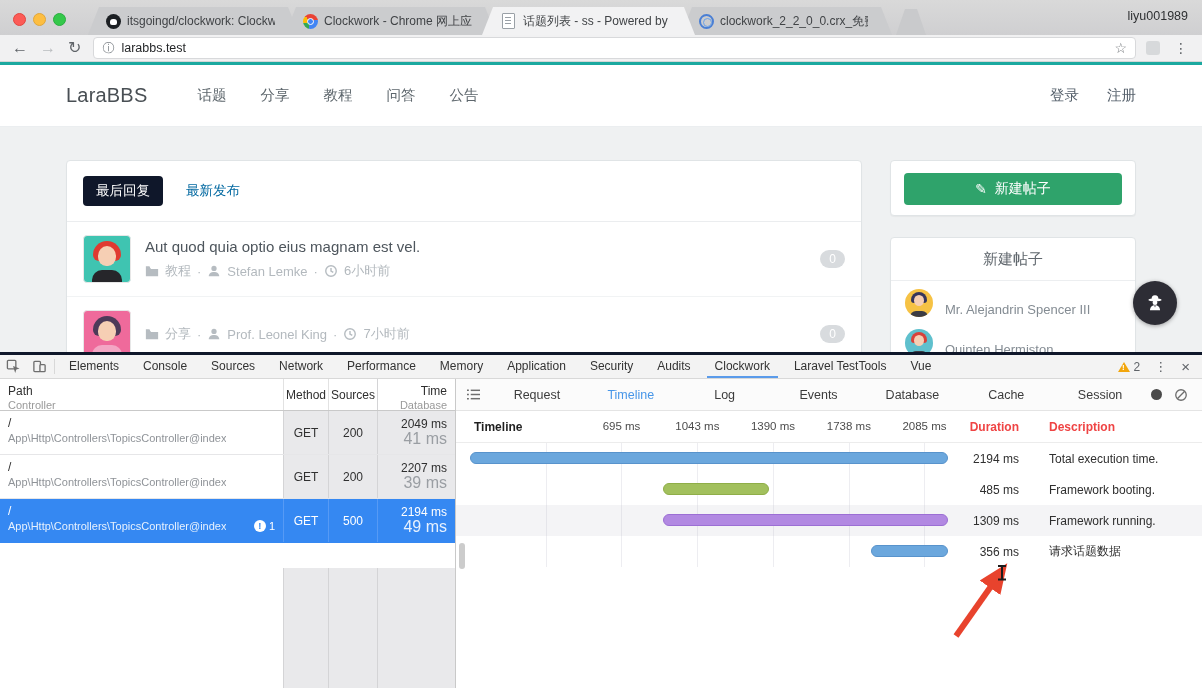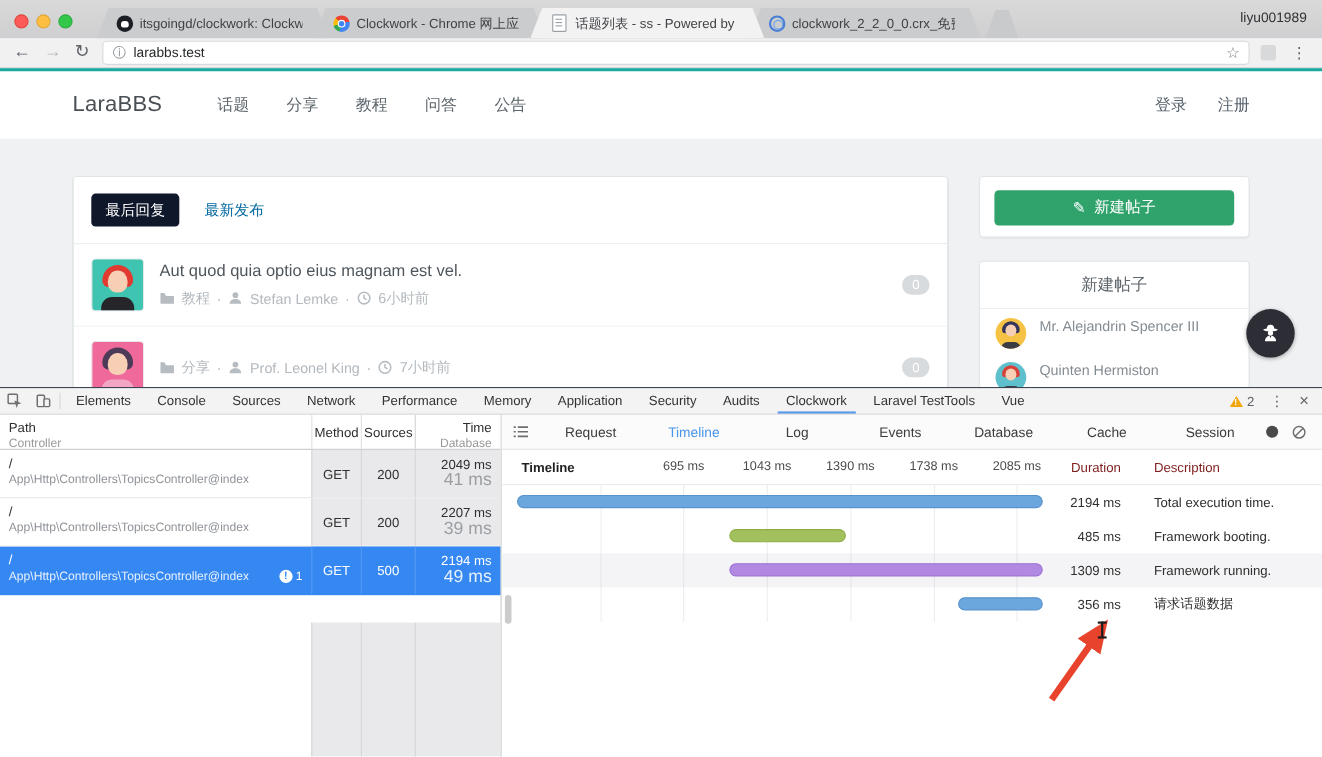"Mr. Alejandrin Spencer III" .user-row { align-items: flex-start -> flex-end }
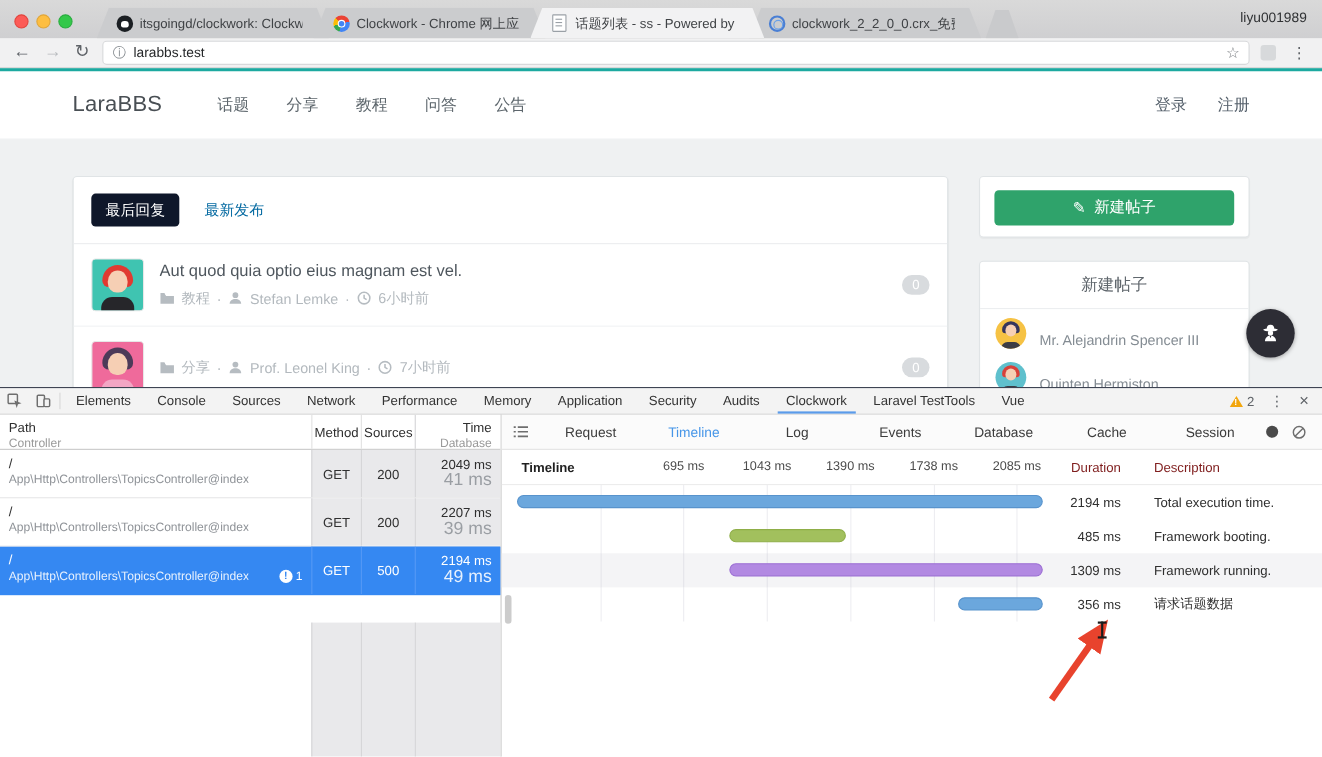"Elements" .devtools { border-top: 1px solid #0f172a -> 3px solid #0f172a }
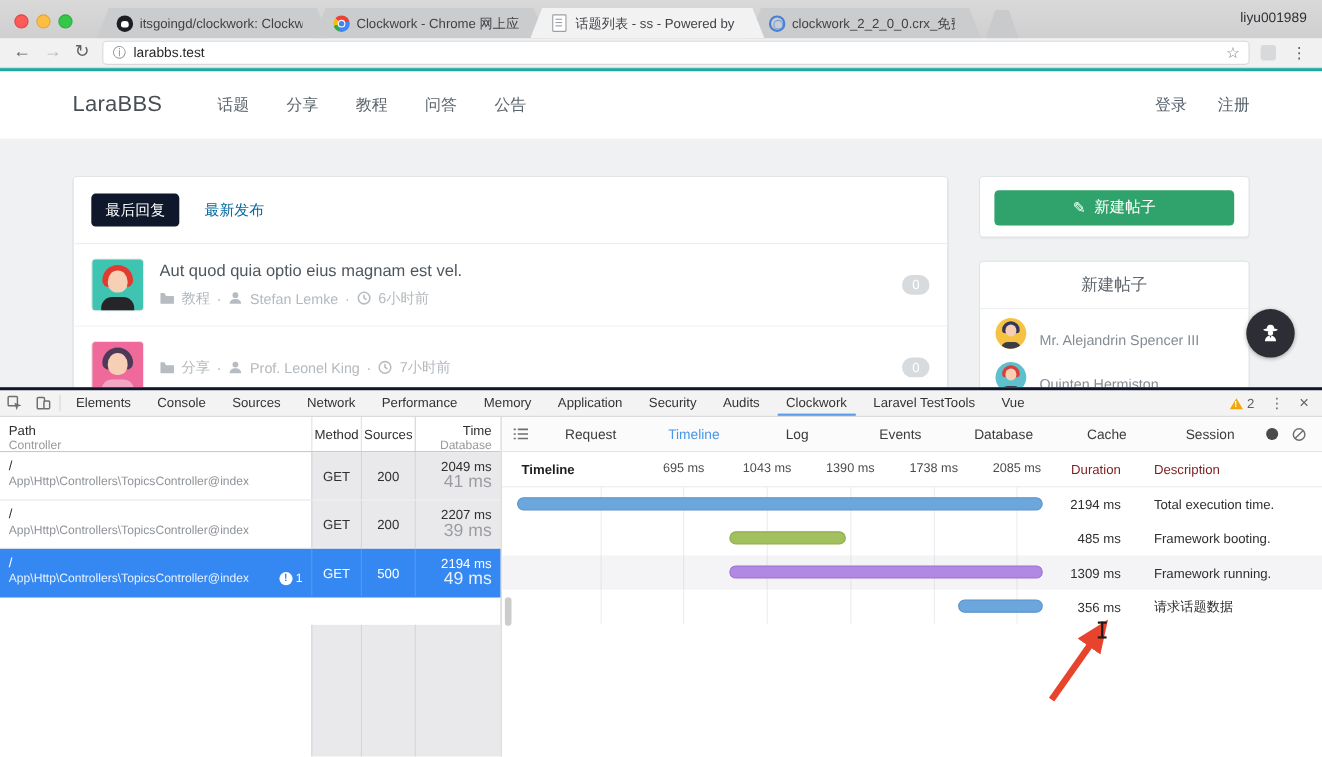"Duration" .tl-hbold { color: #7f1d1d -> #ef4444; font-weight: normal -> bold }
